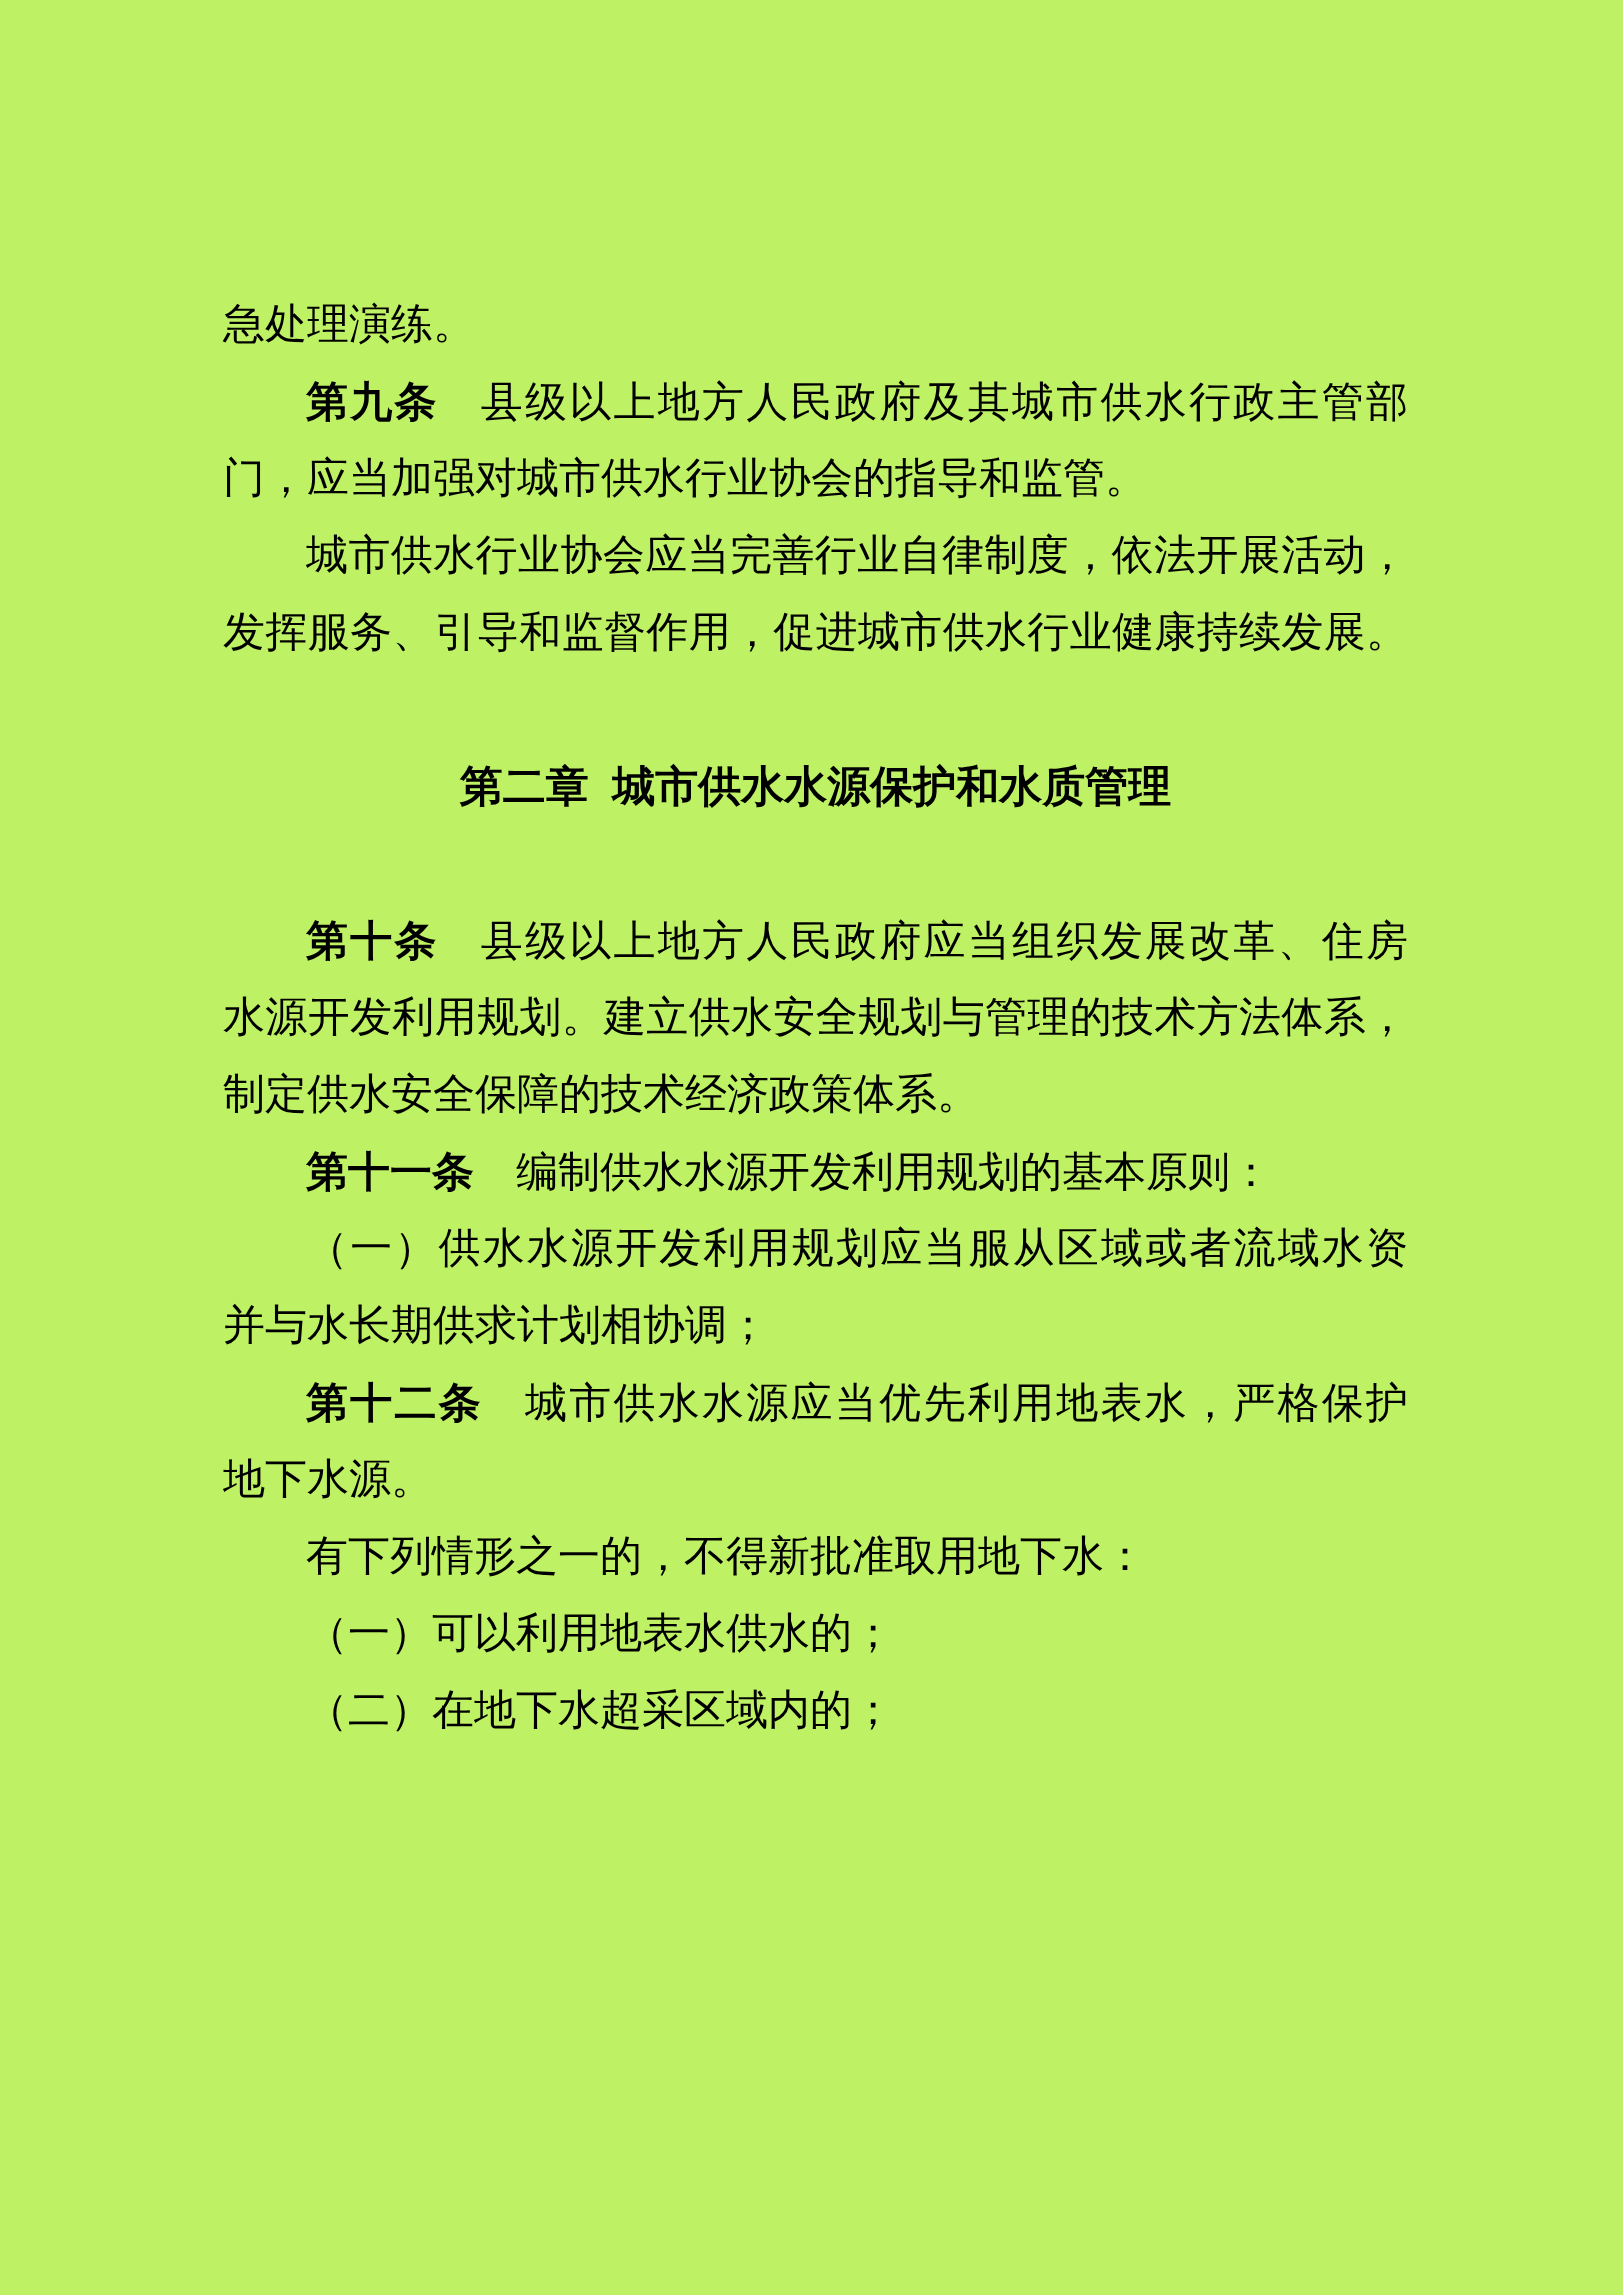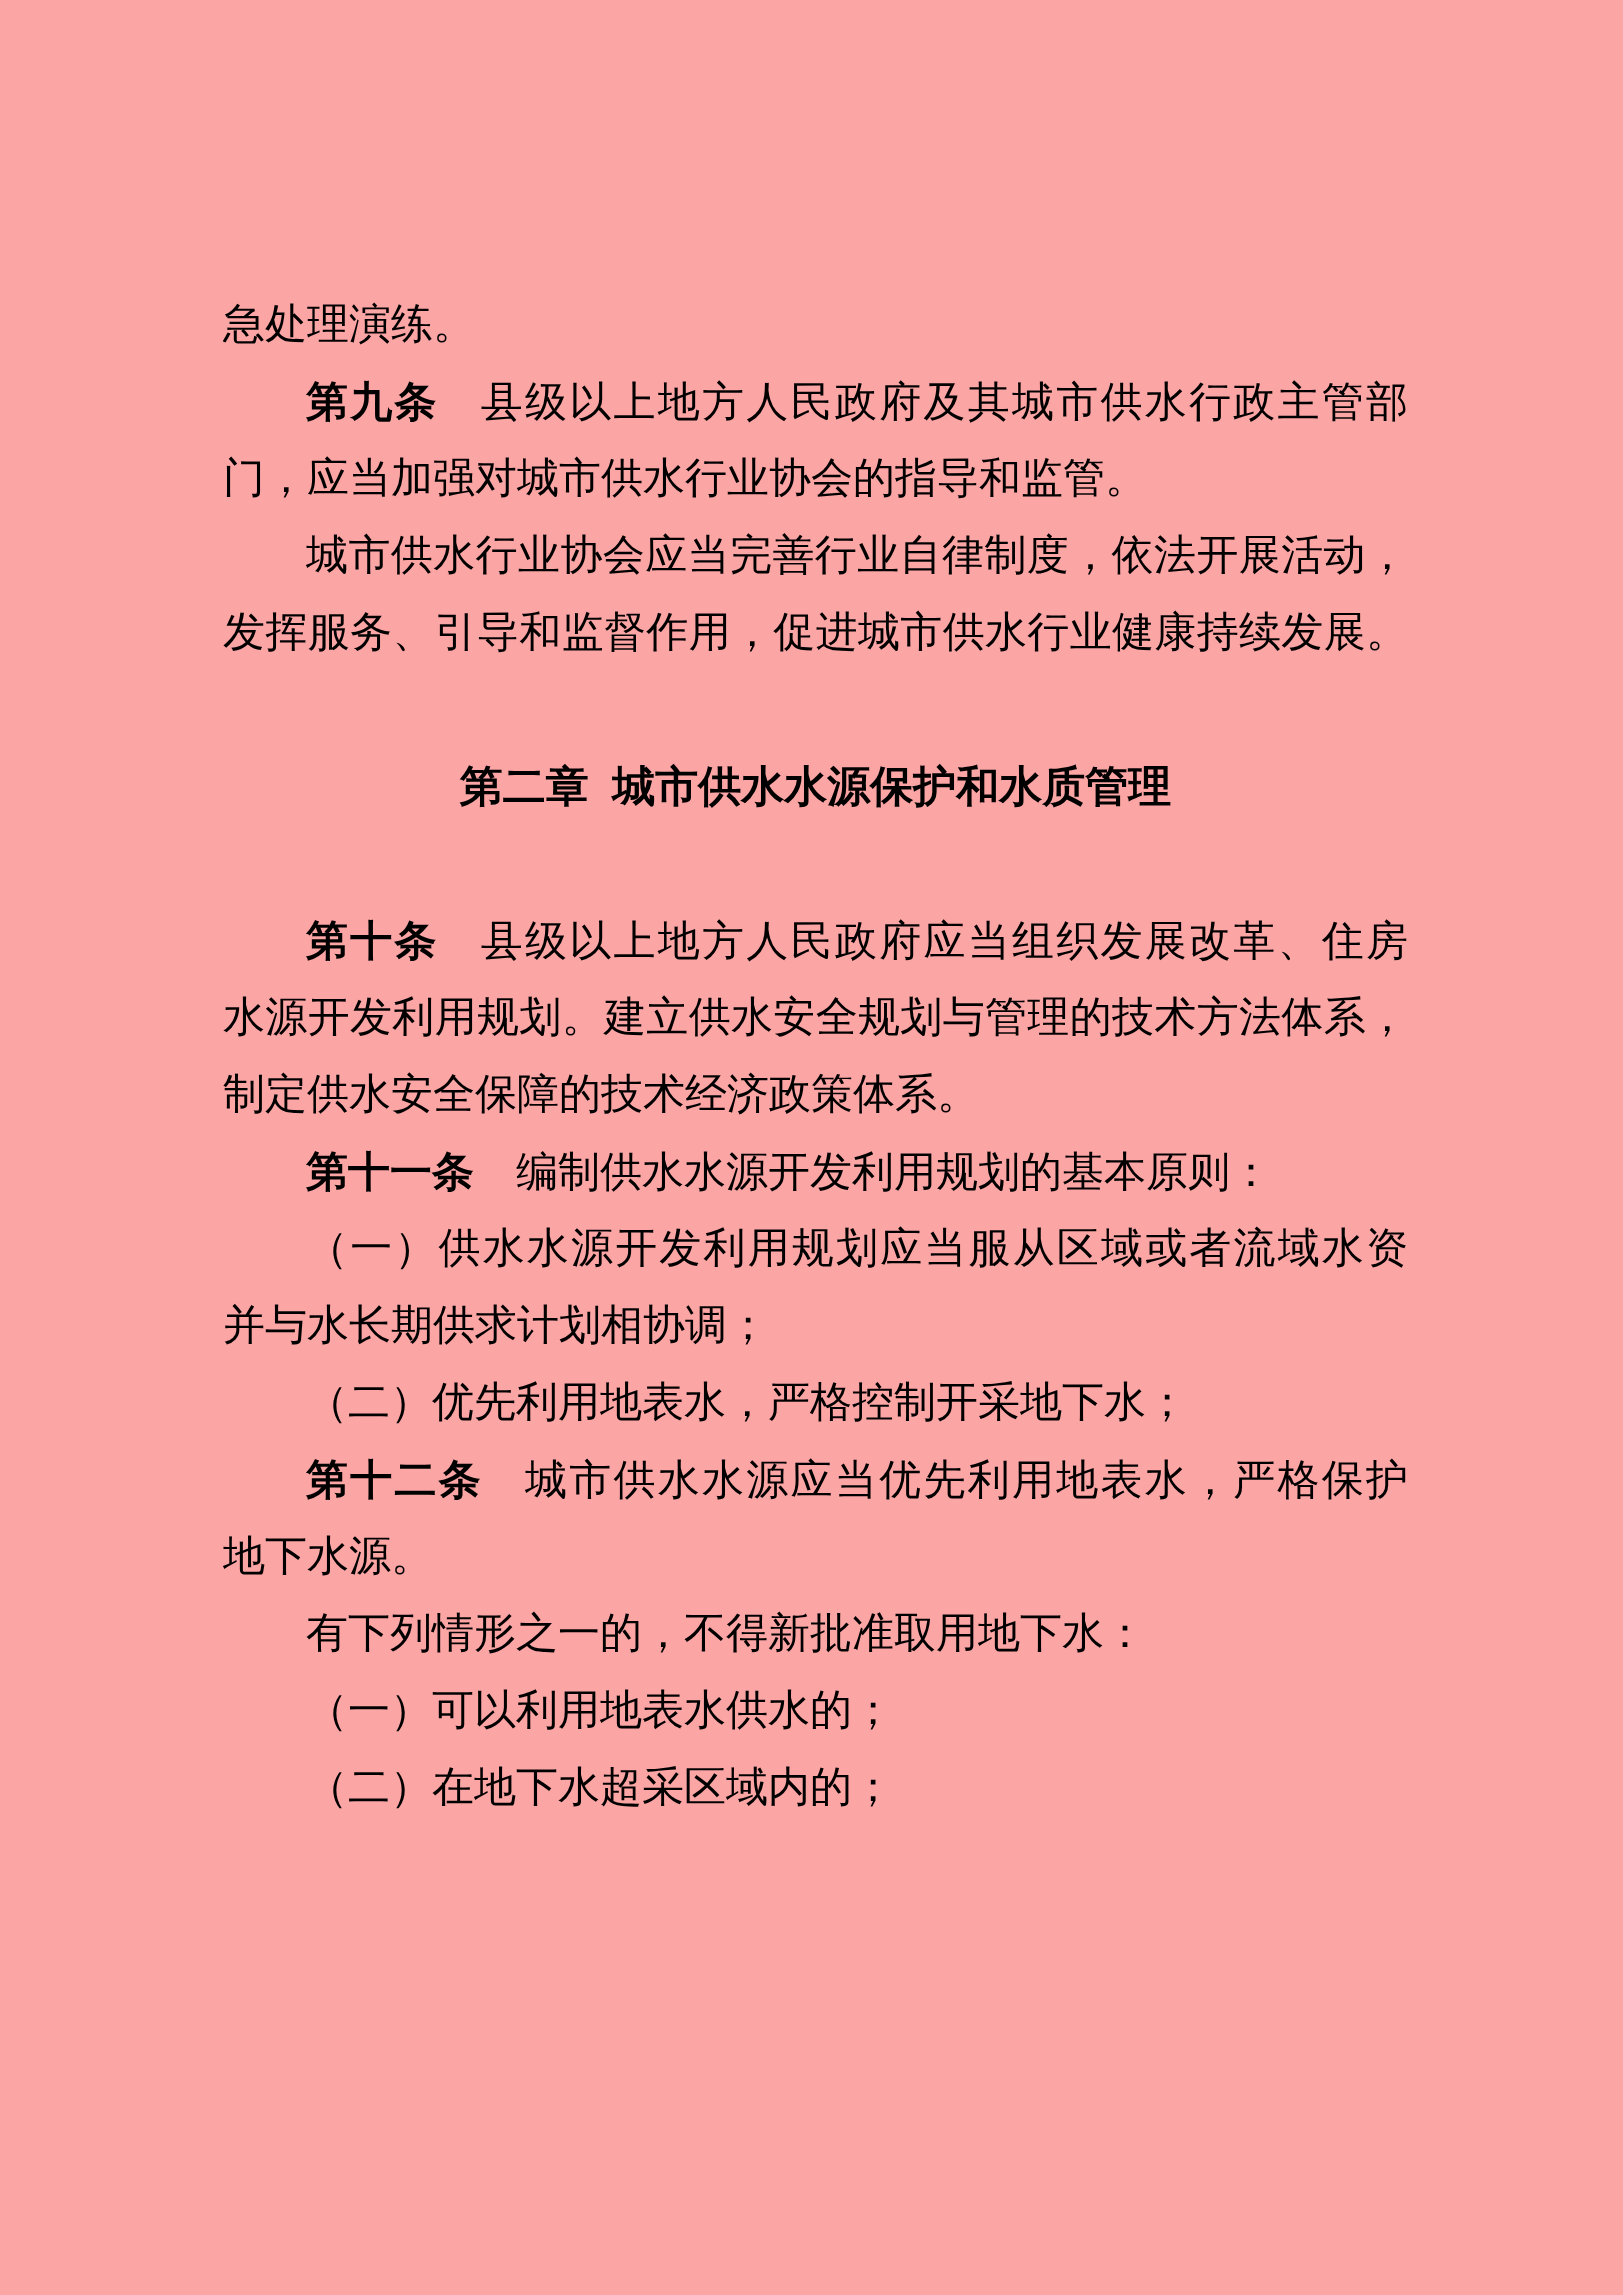"急处理演练。" div.page { background: #fca5a5 -> #bef264 }
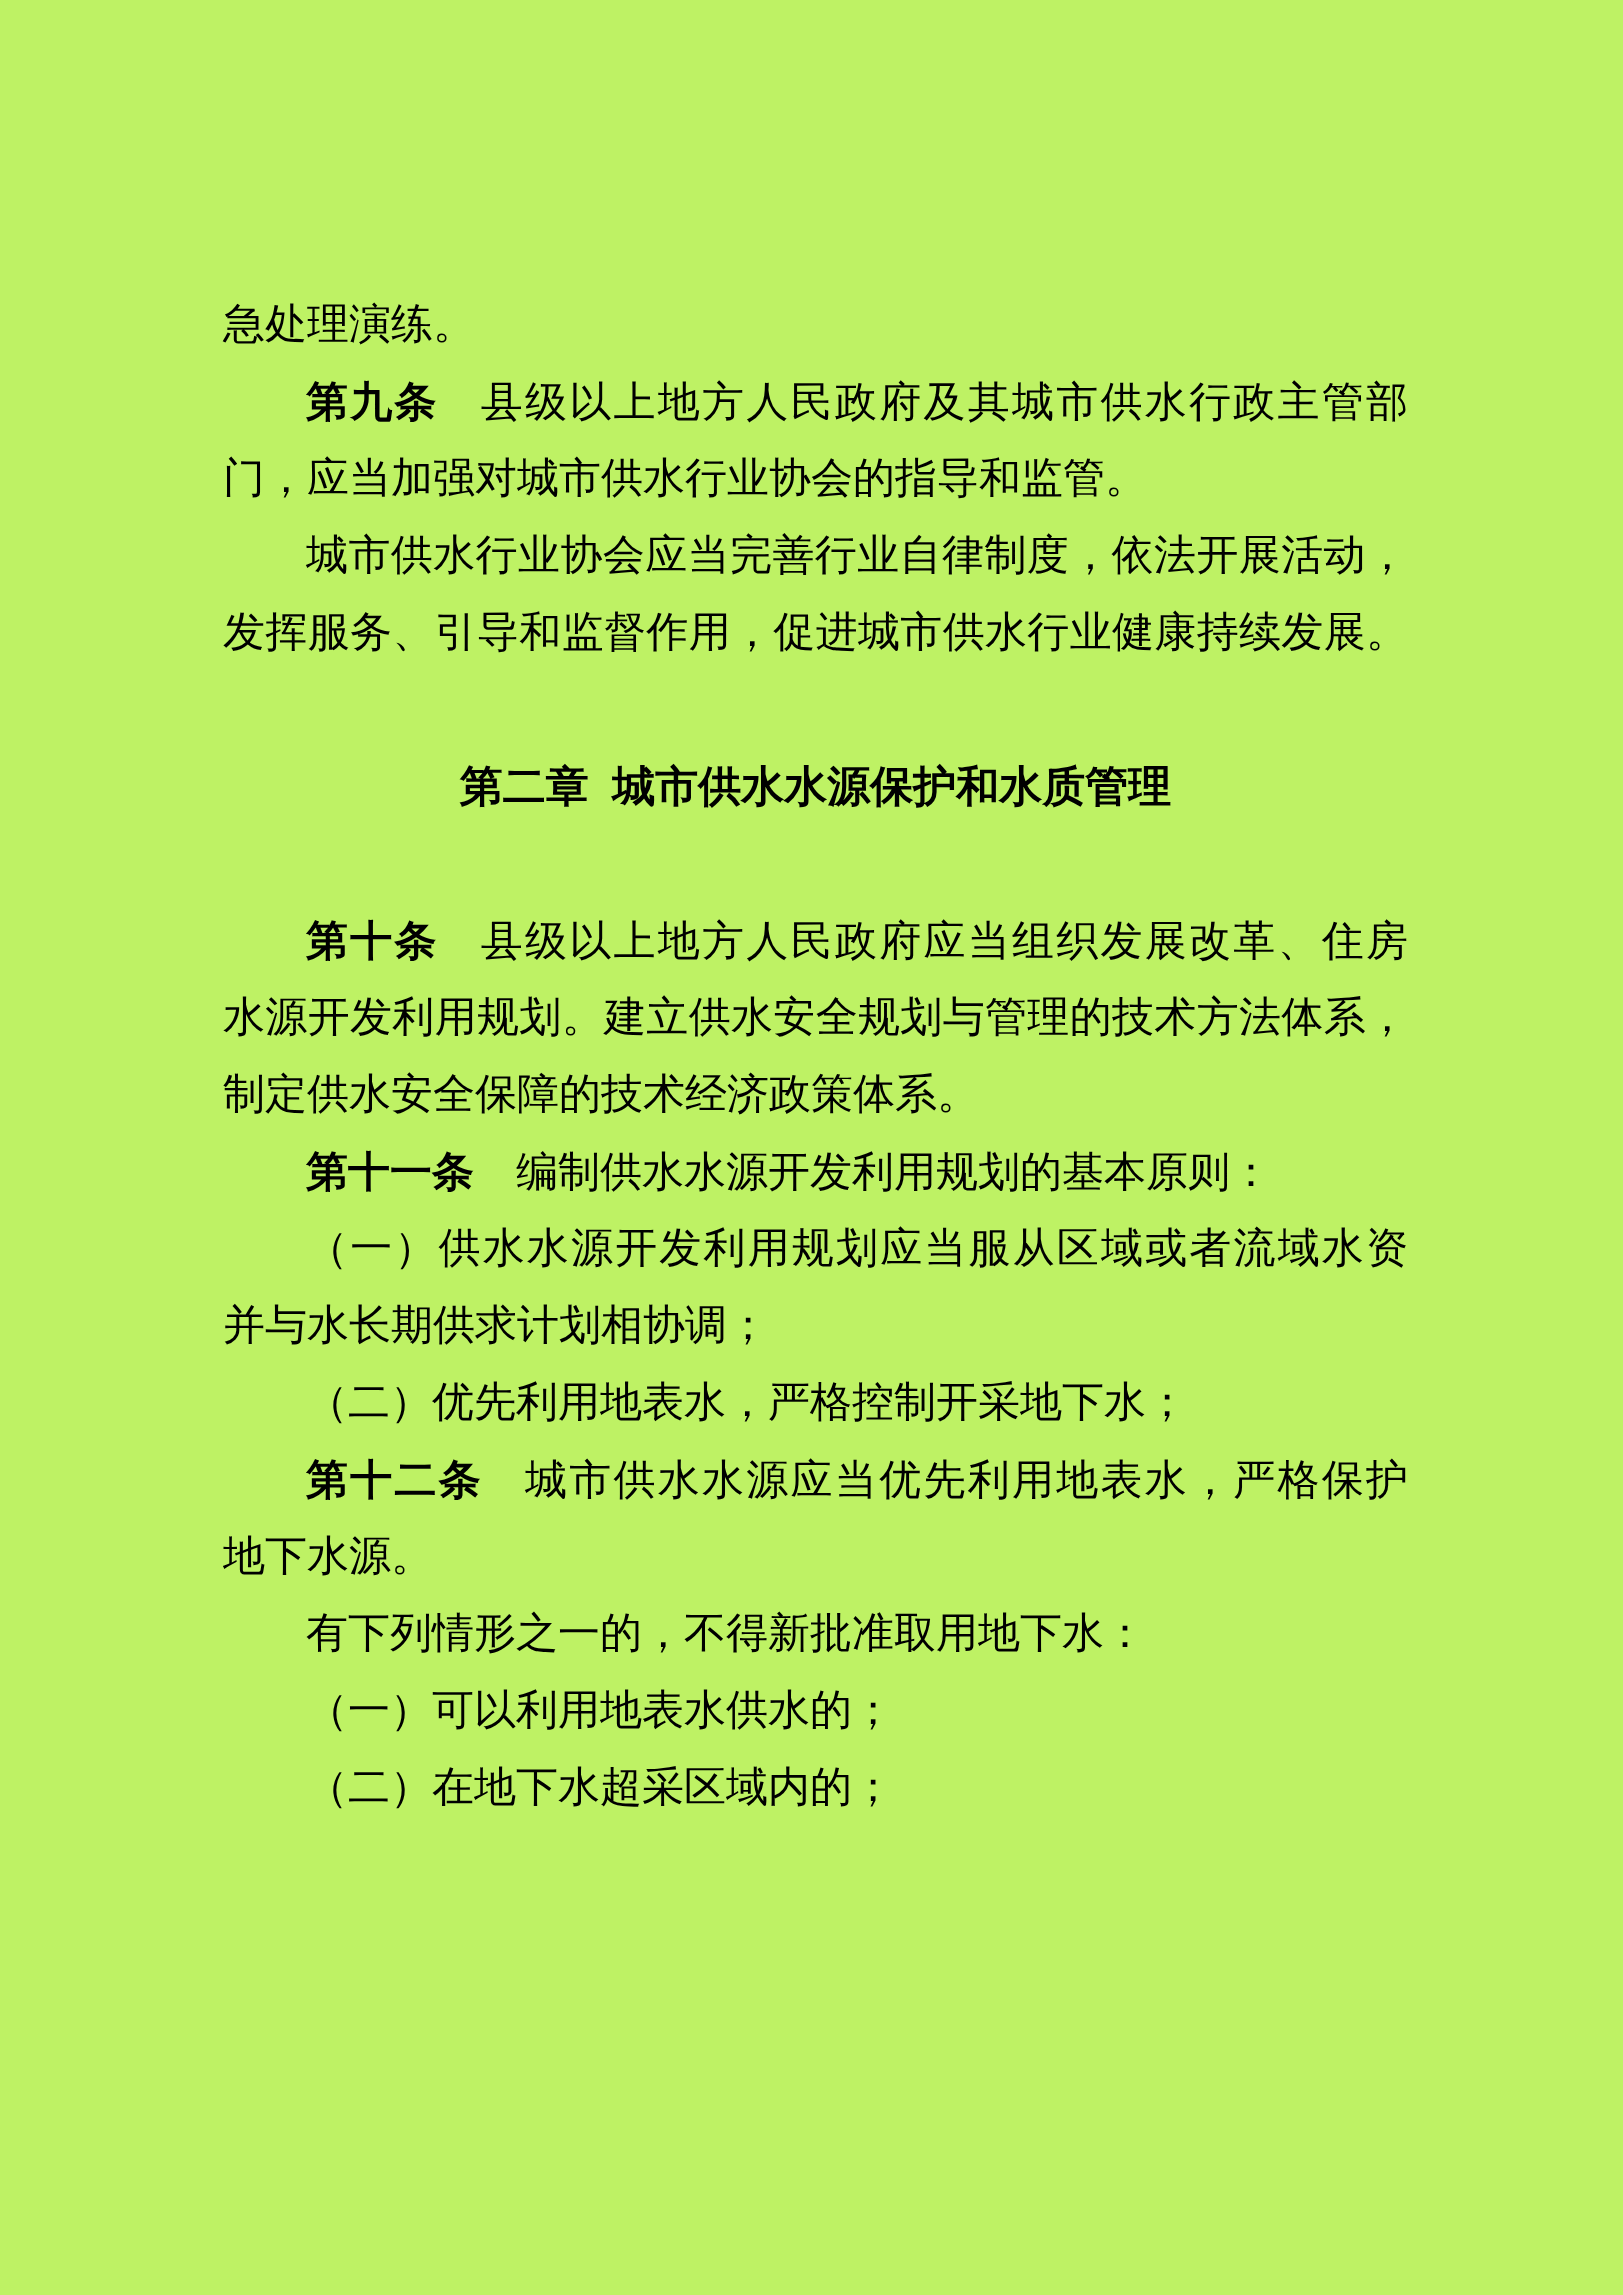"（二）优先利用地表水，严格控制开采地下水；" div.line { html: <div><span>（二）优先利用地表水，严格控制开采地下水；</span></div> -> none }
